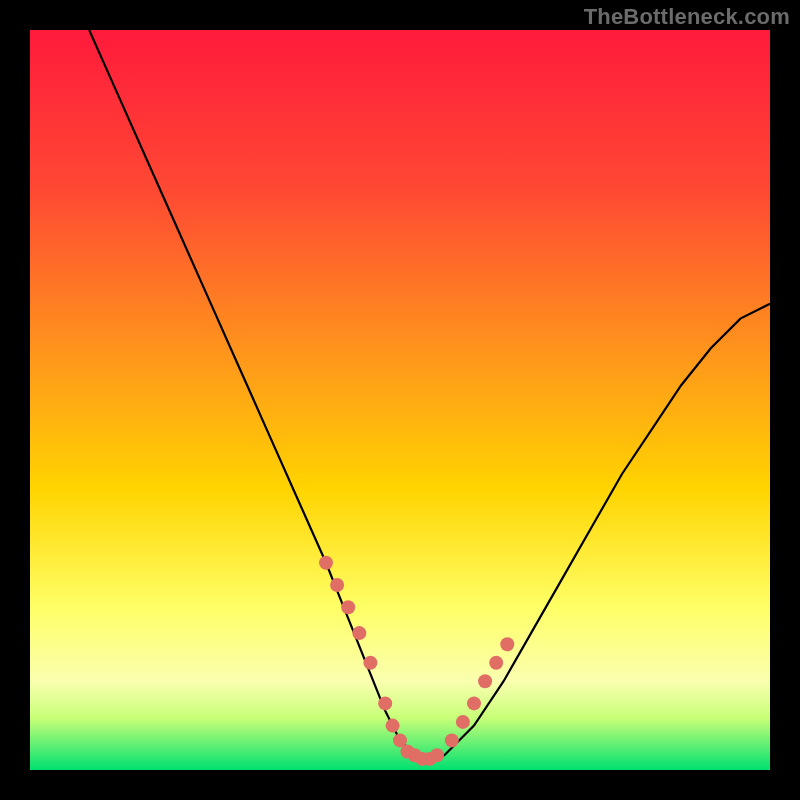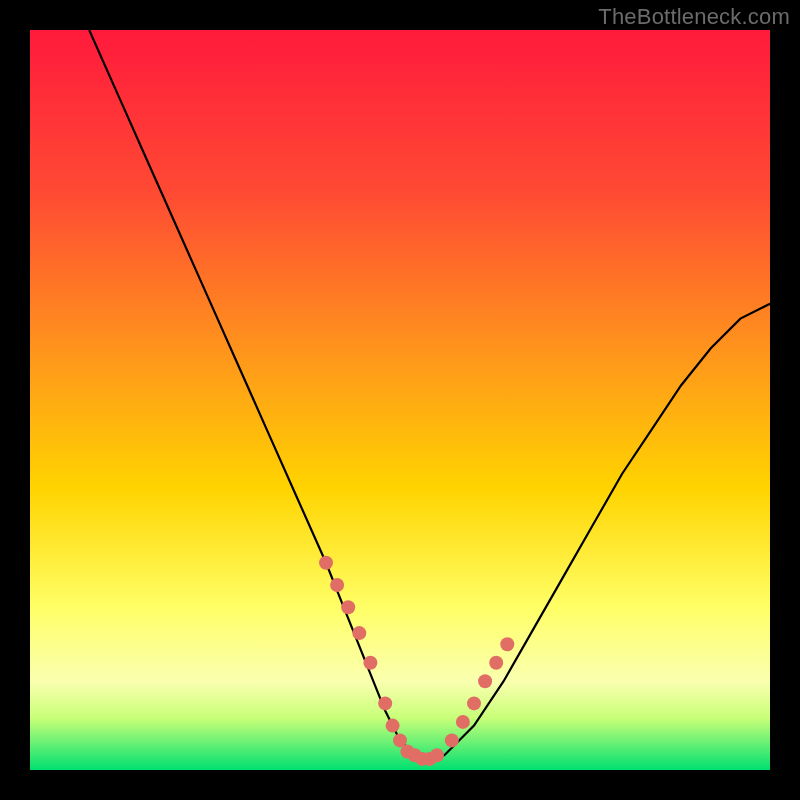"TheBottleneck.com" .watermark { font-weight: 400 -> 700 }
